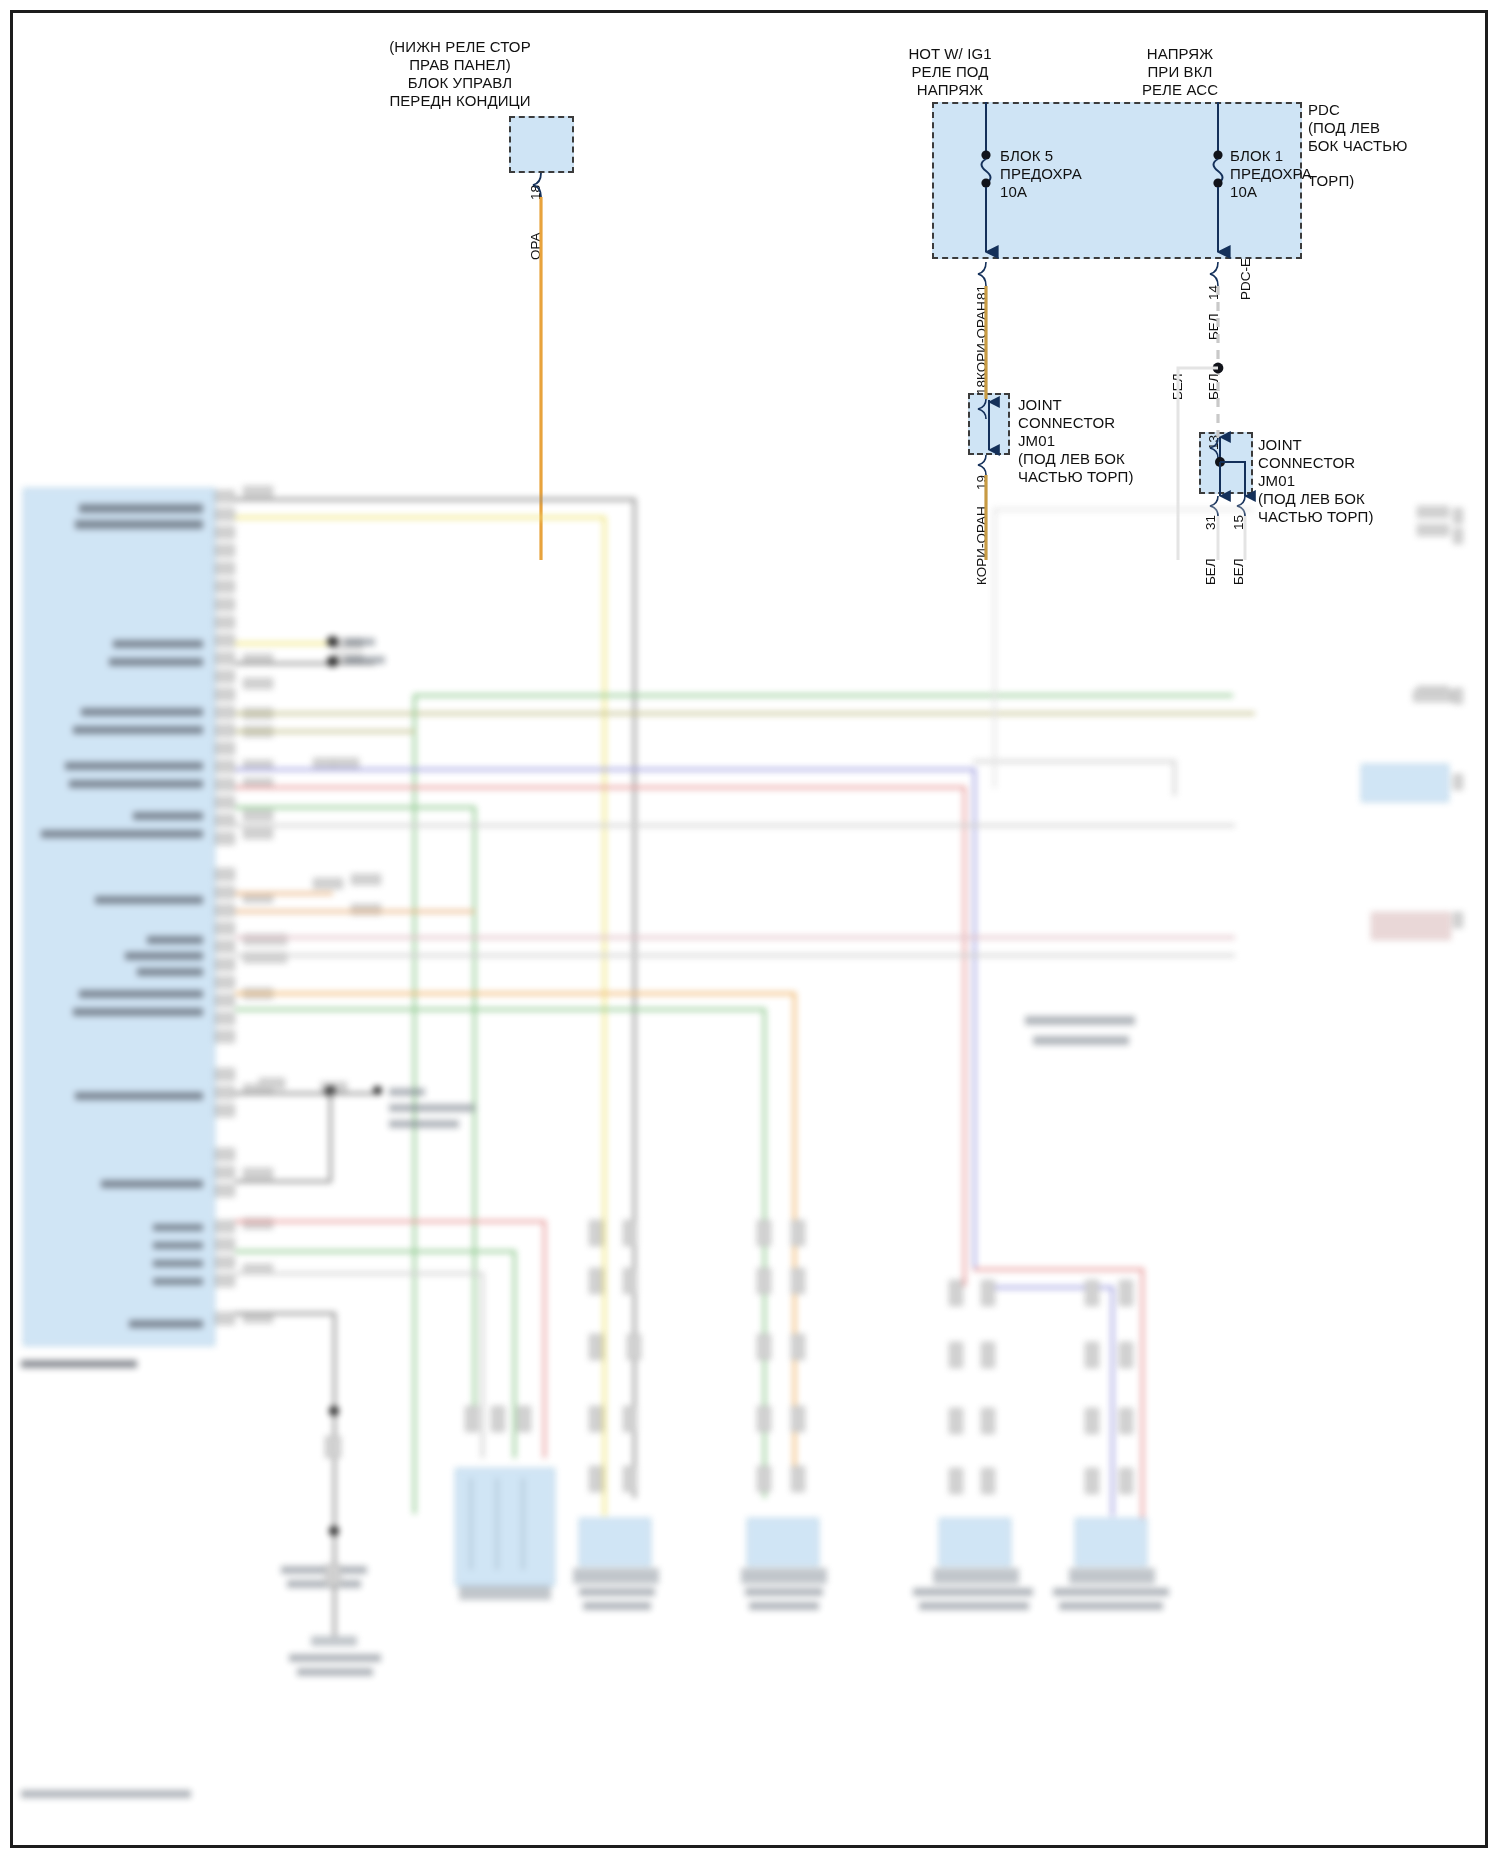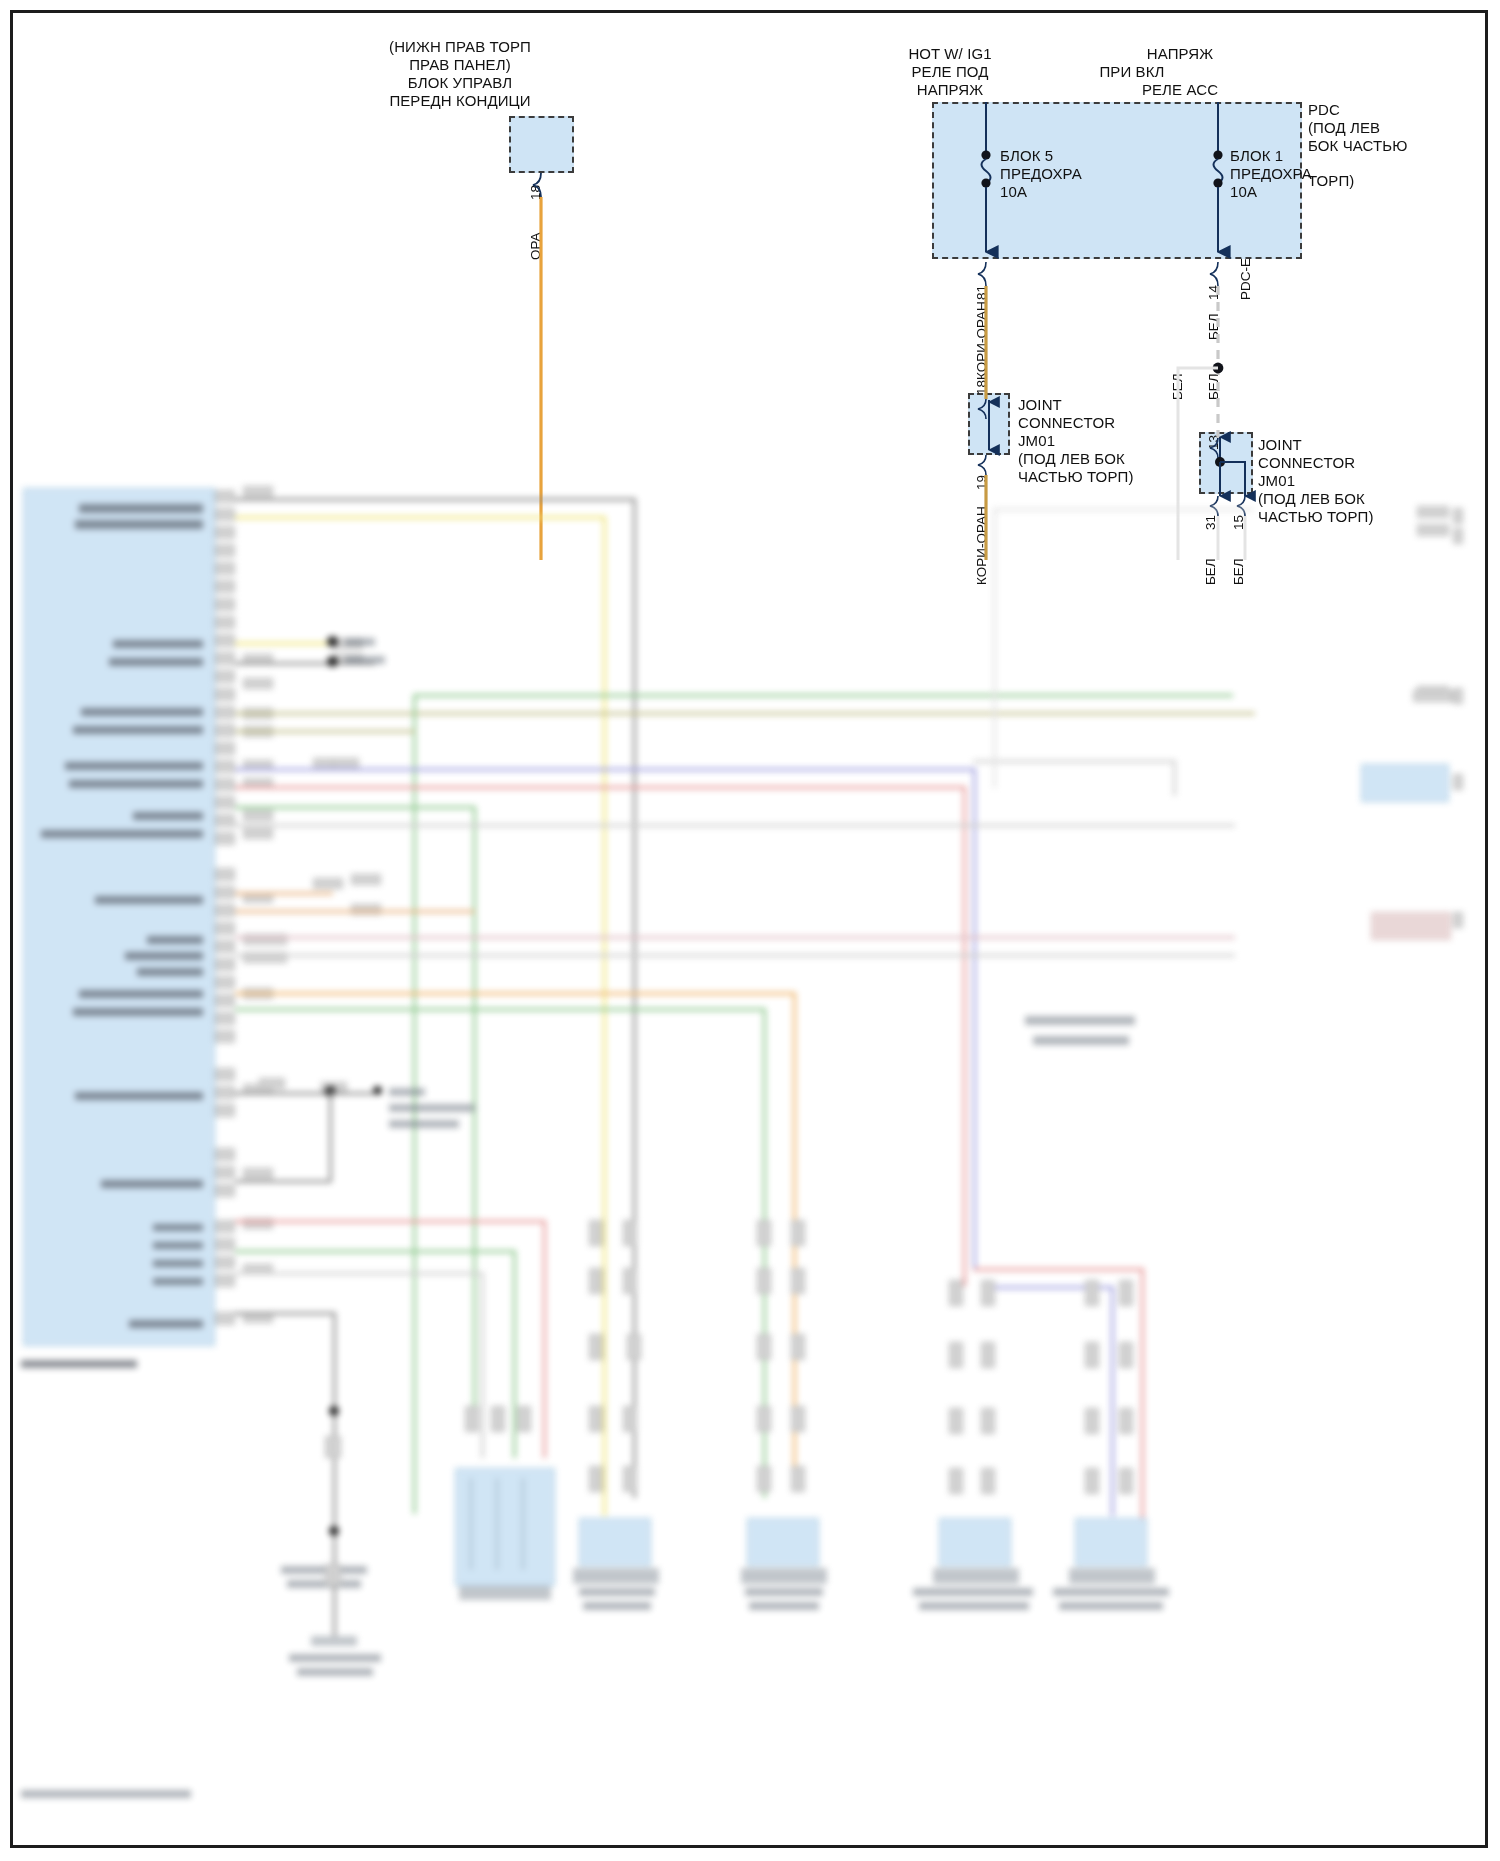"(НИЖН ПРАВ ТОРП" div.lbl { text: ПРАВ ТОРП -> РЕЛЕ СТОР }
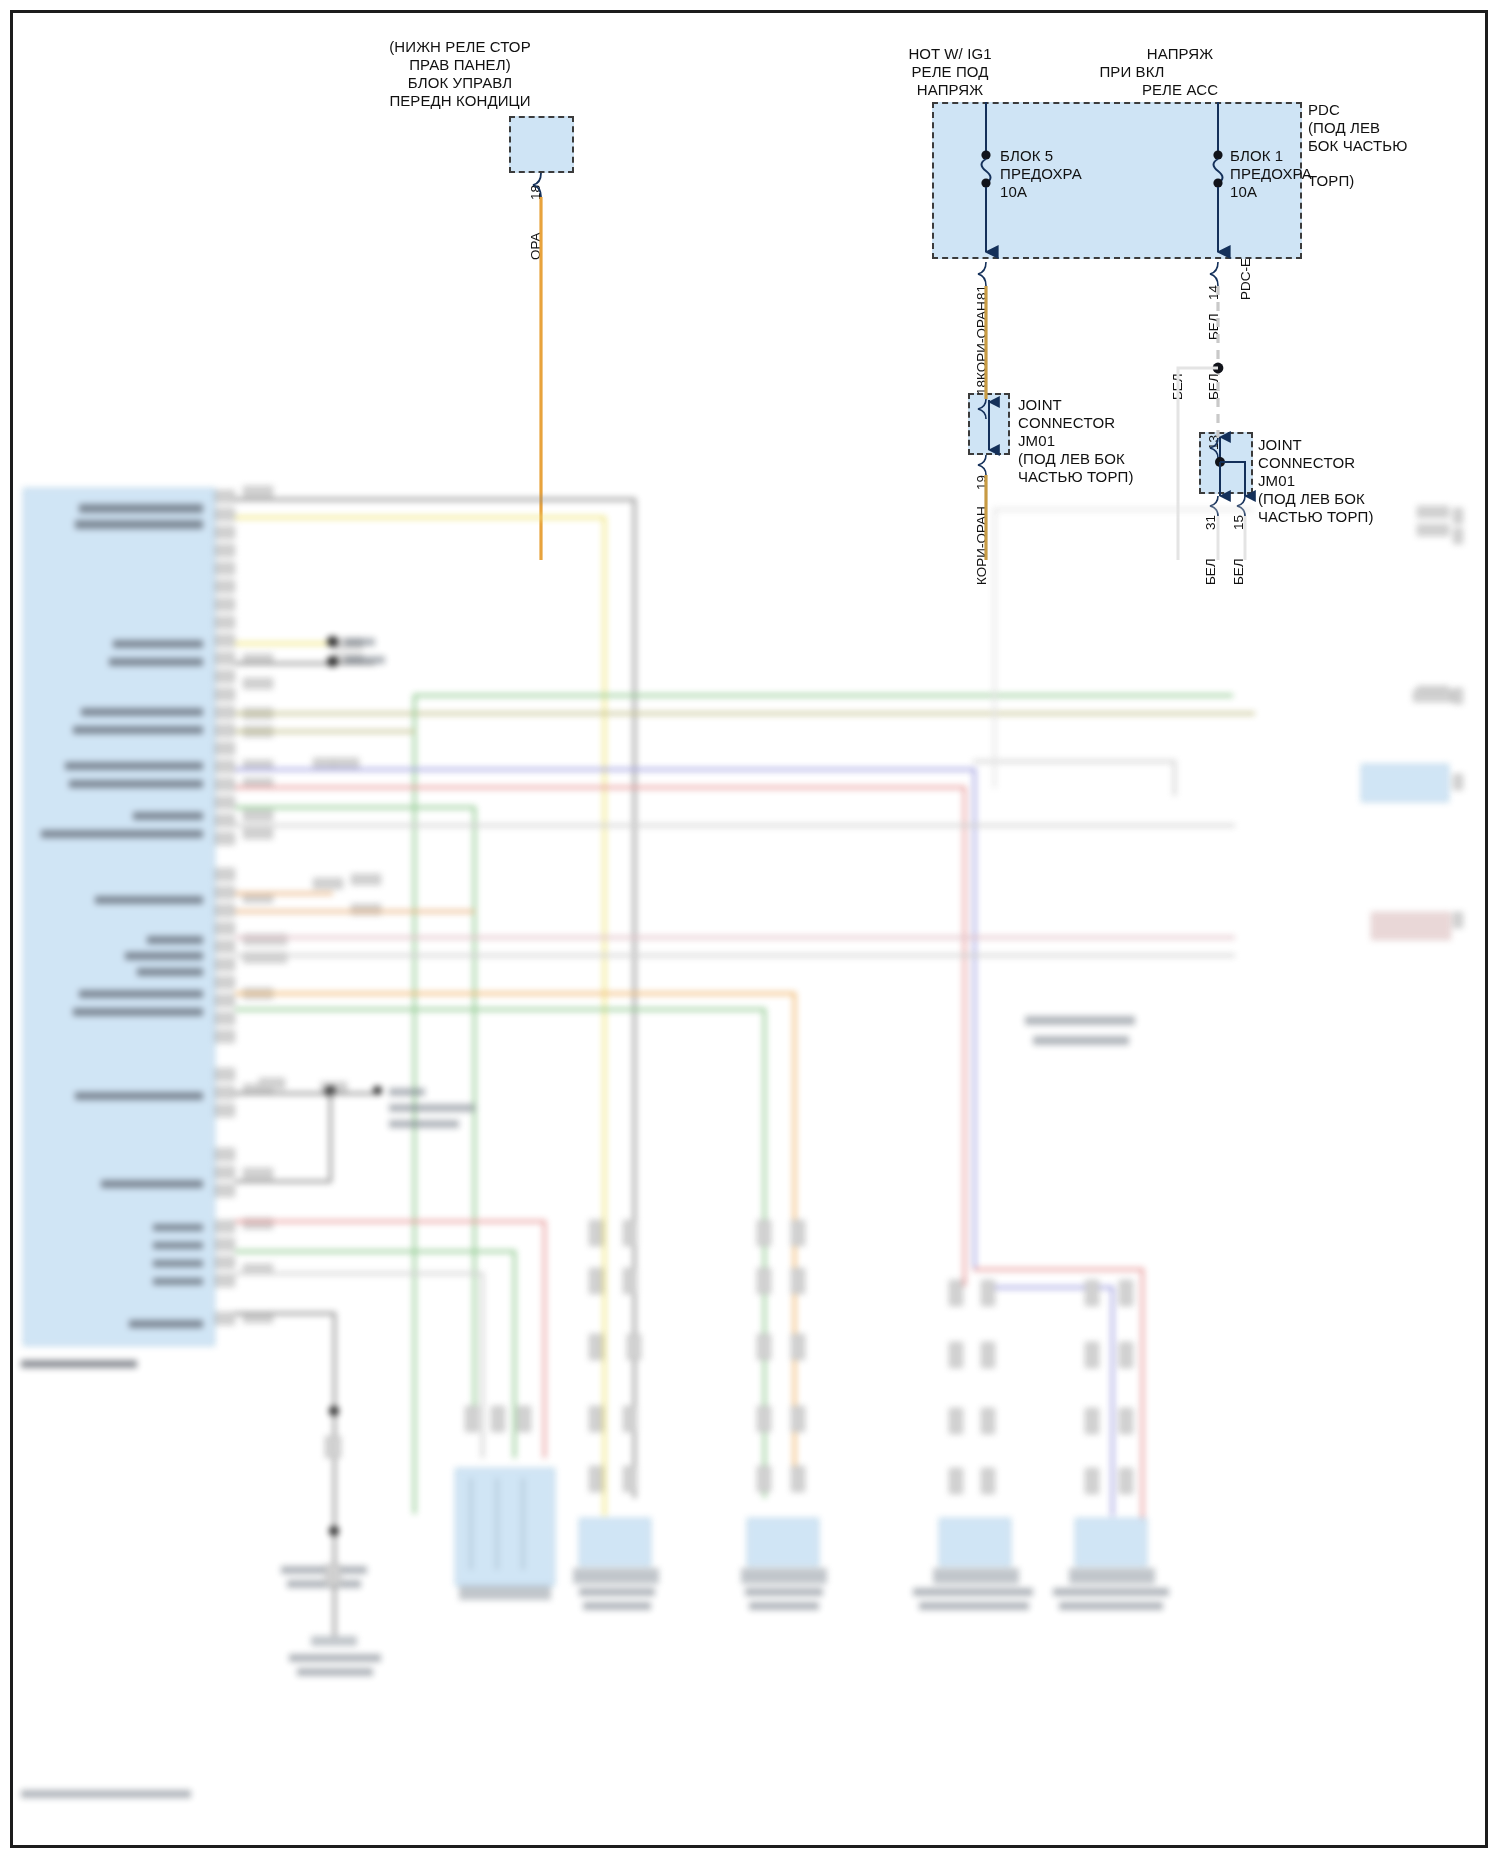"ПРИ ВКЛ" div.lbl { left: 1052px -> 1100px }
